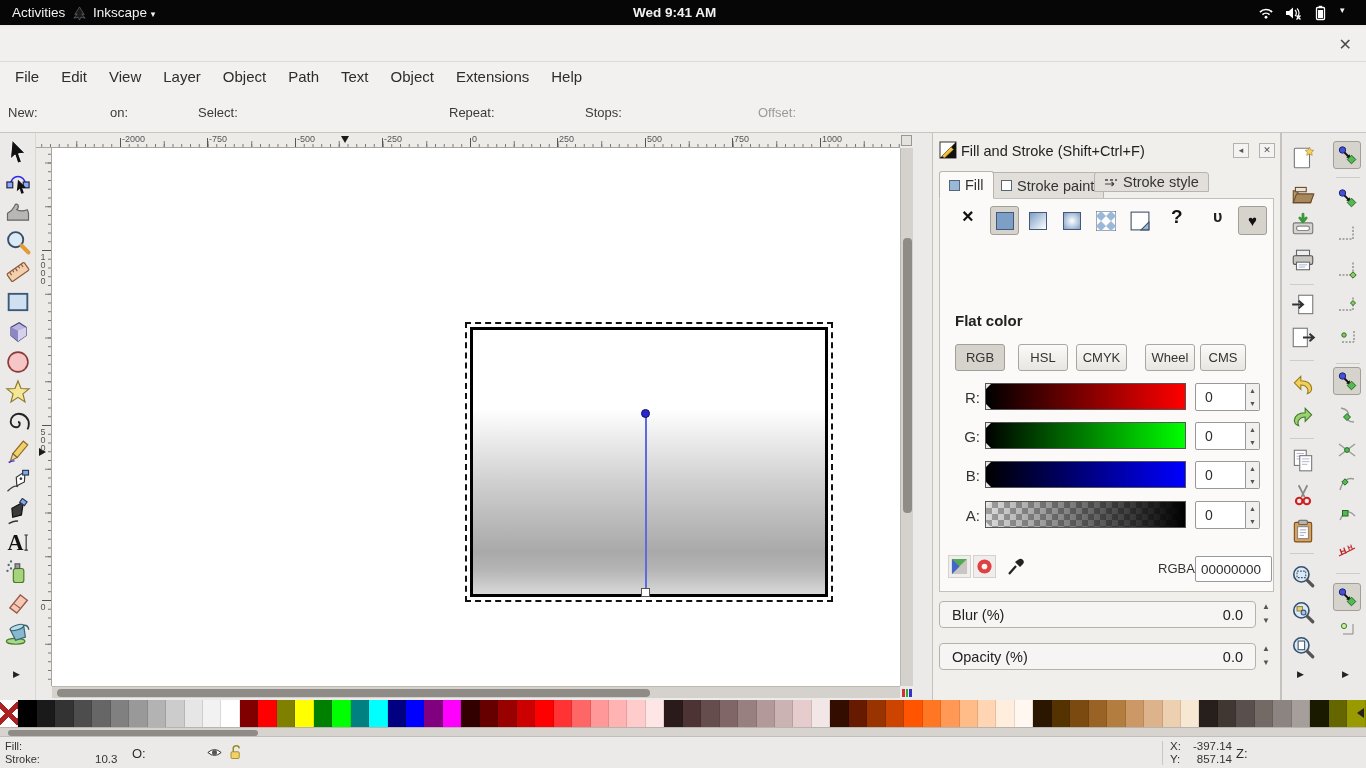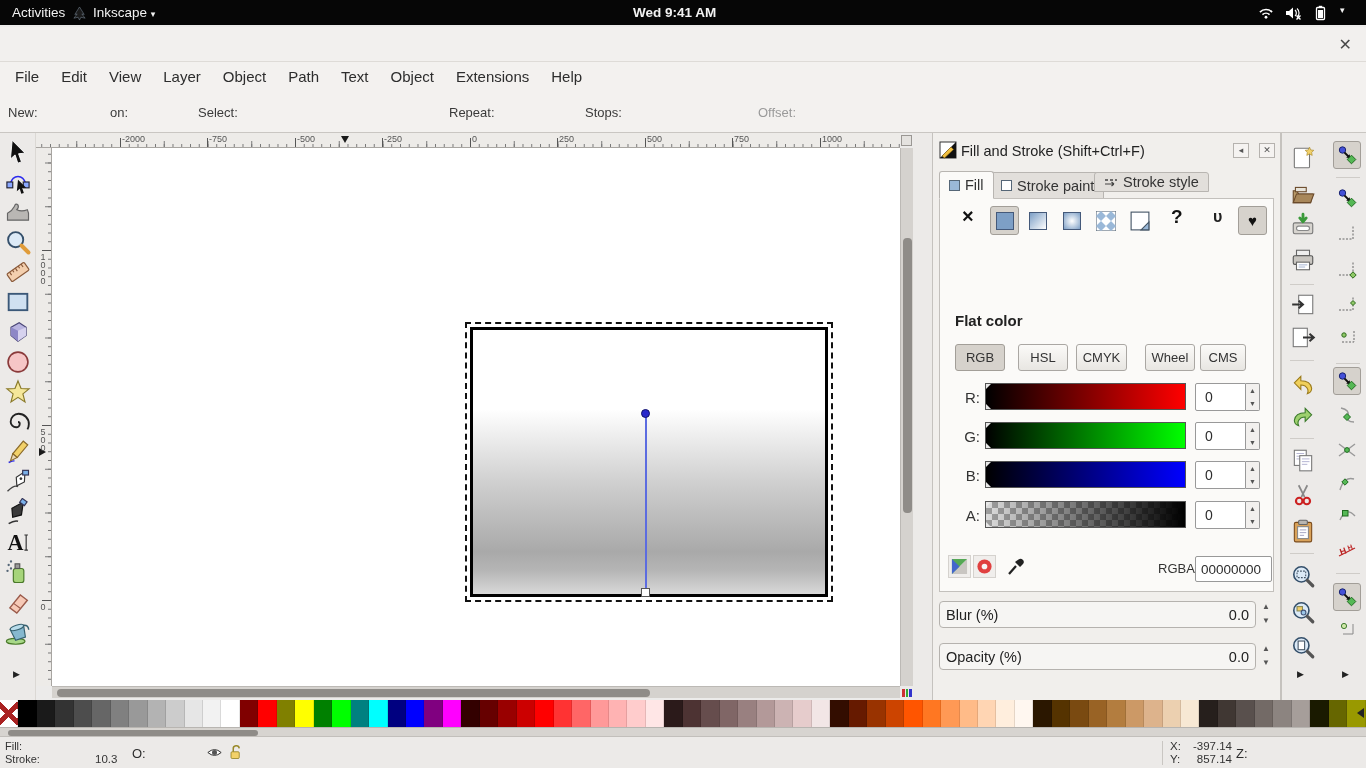"Blur (%)" .scalerow { padding: 0 6px -> 0 12px }
